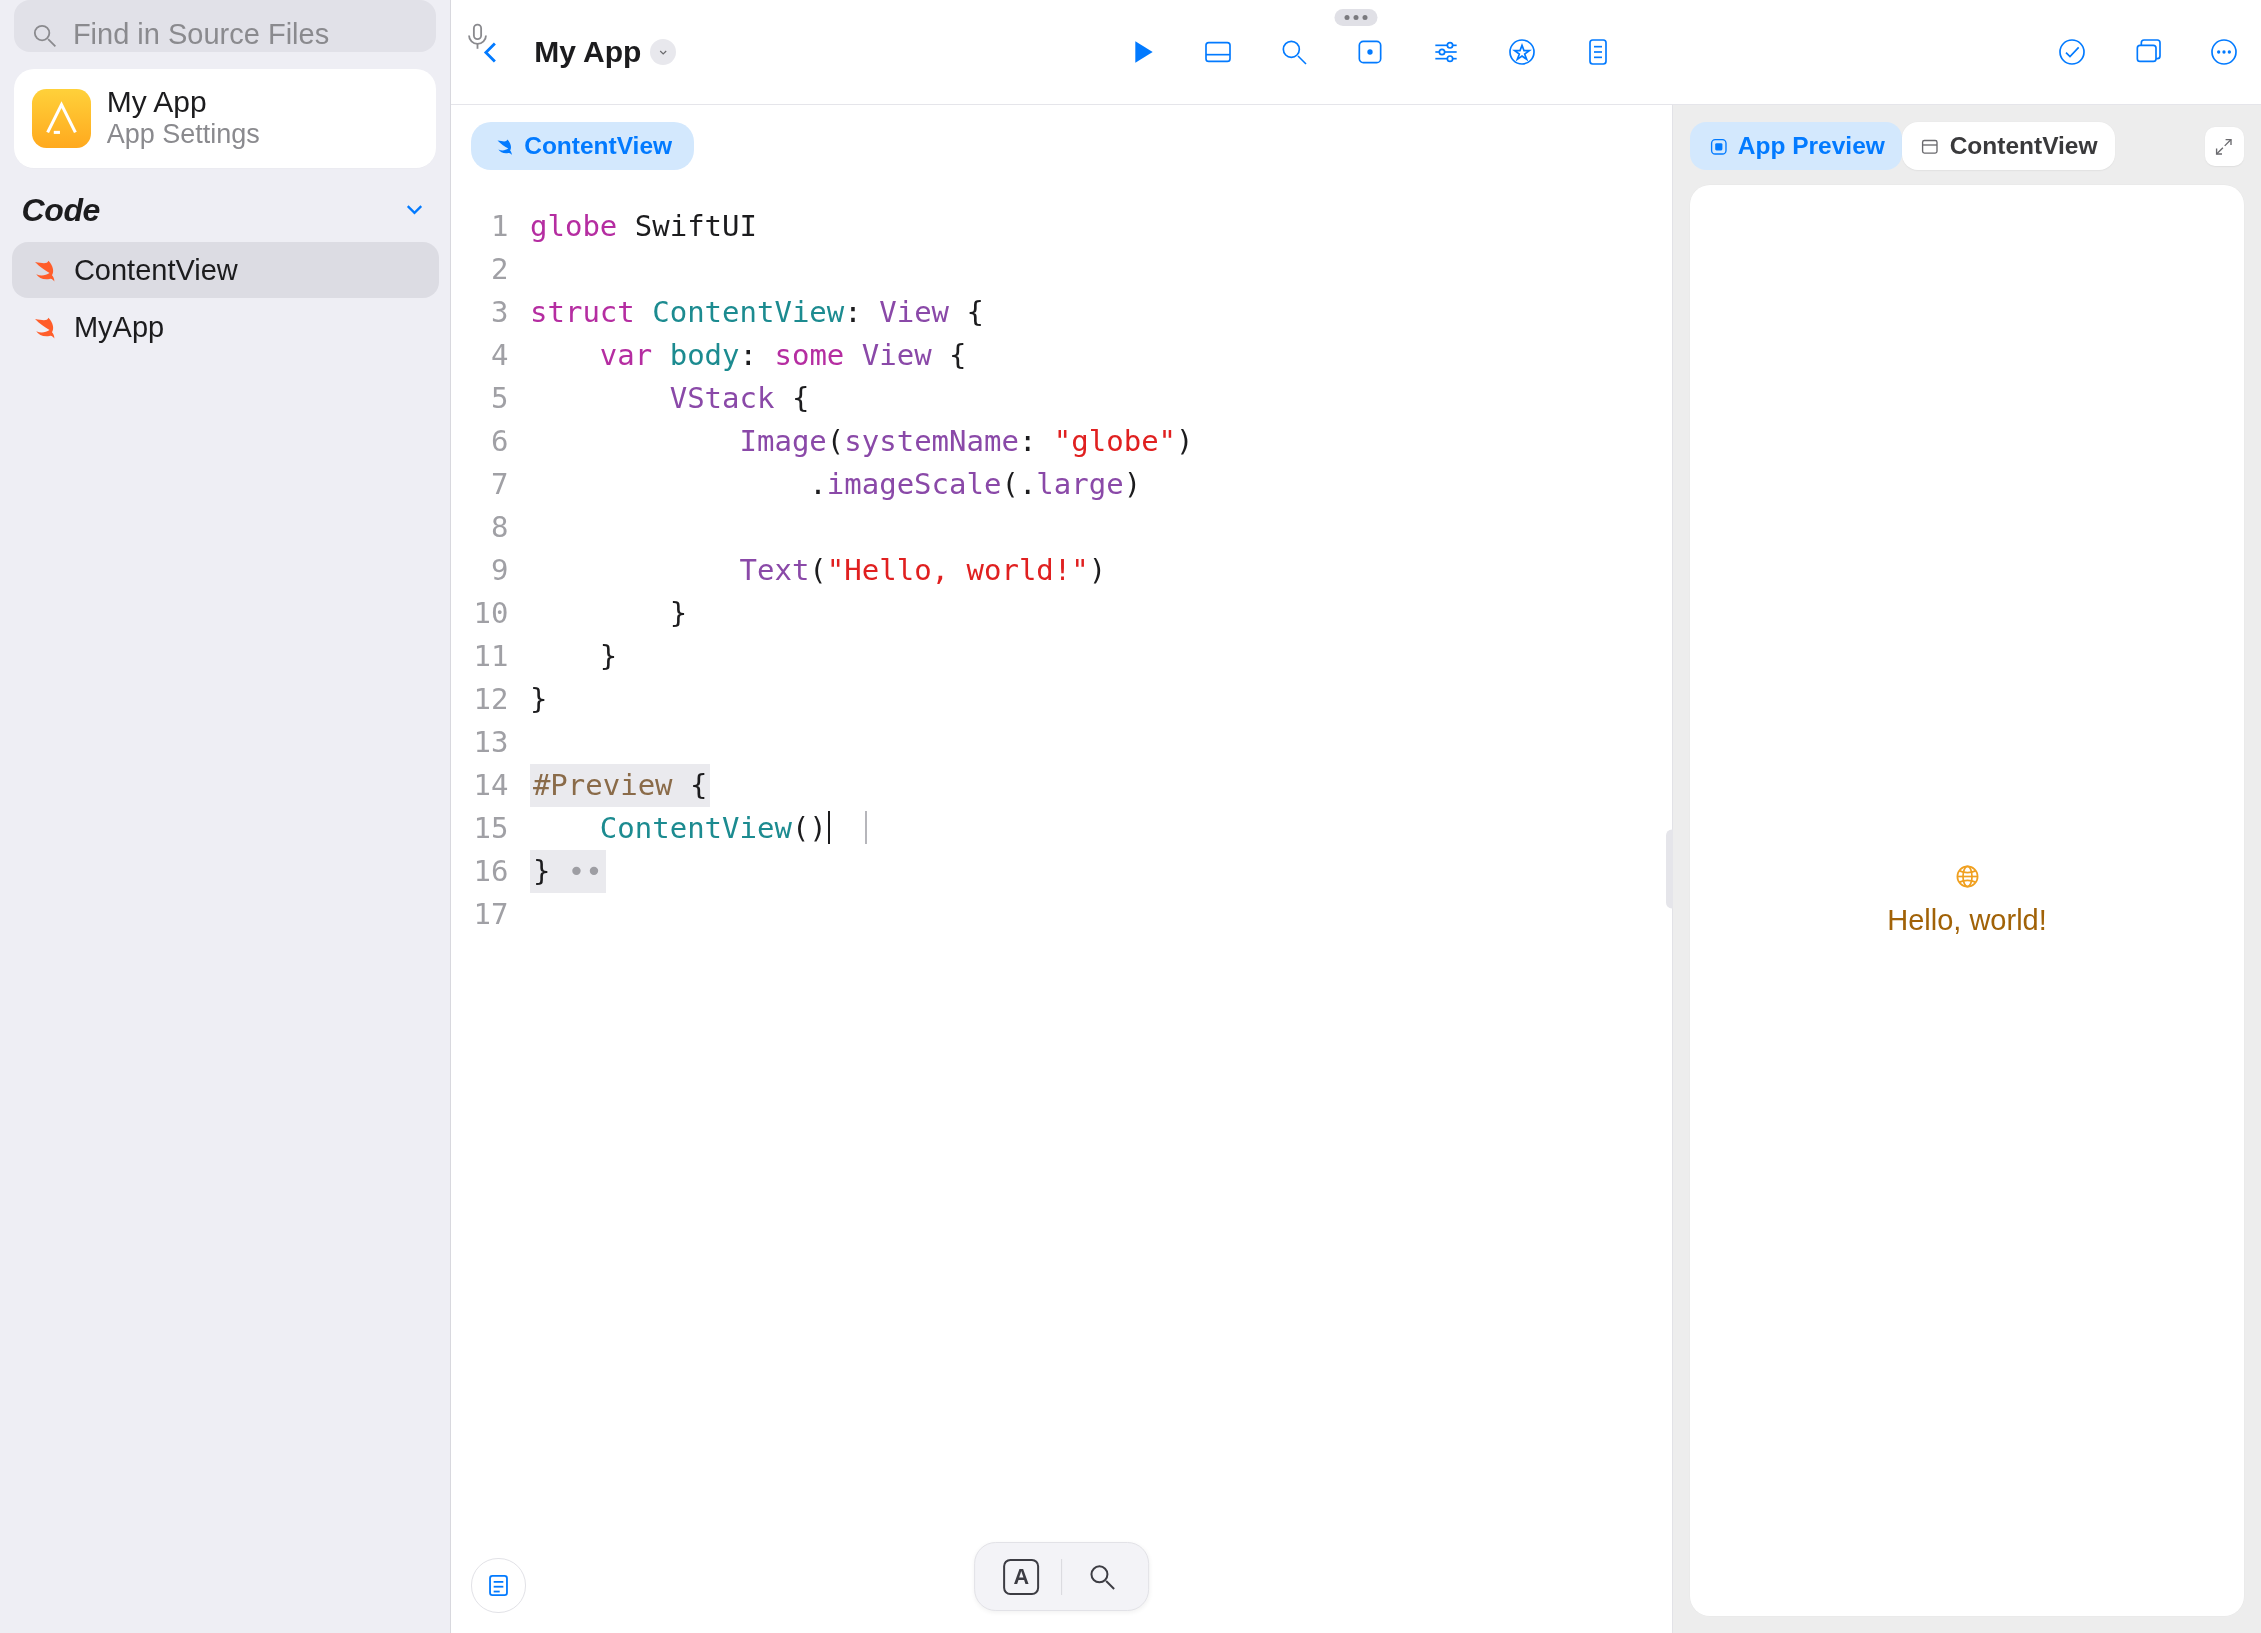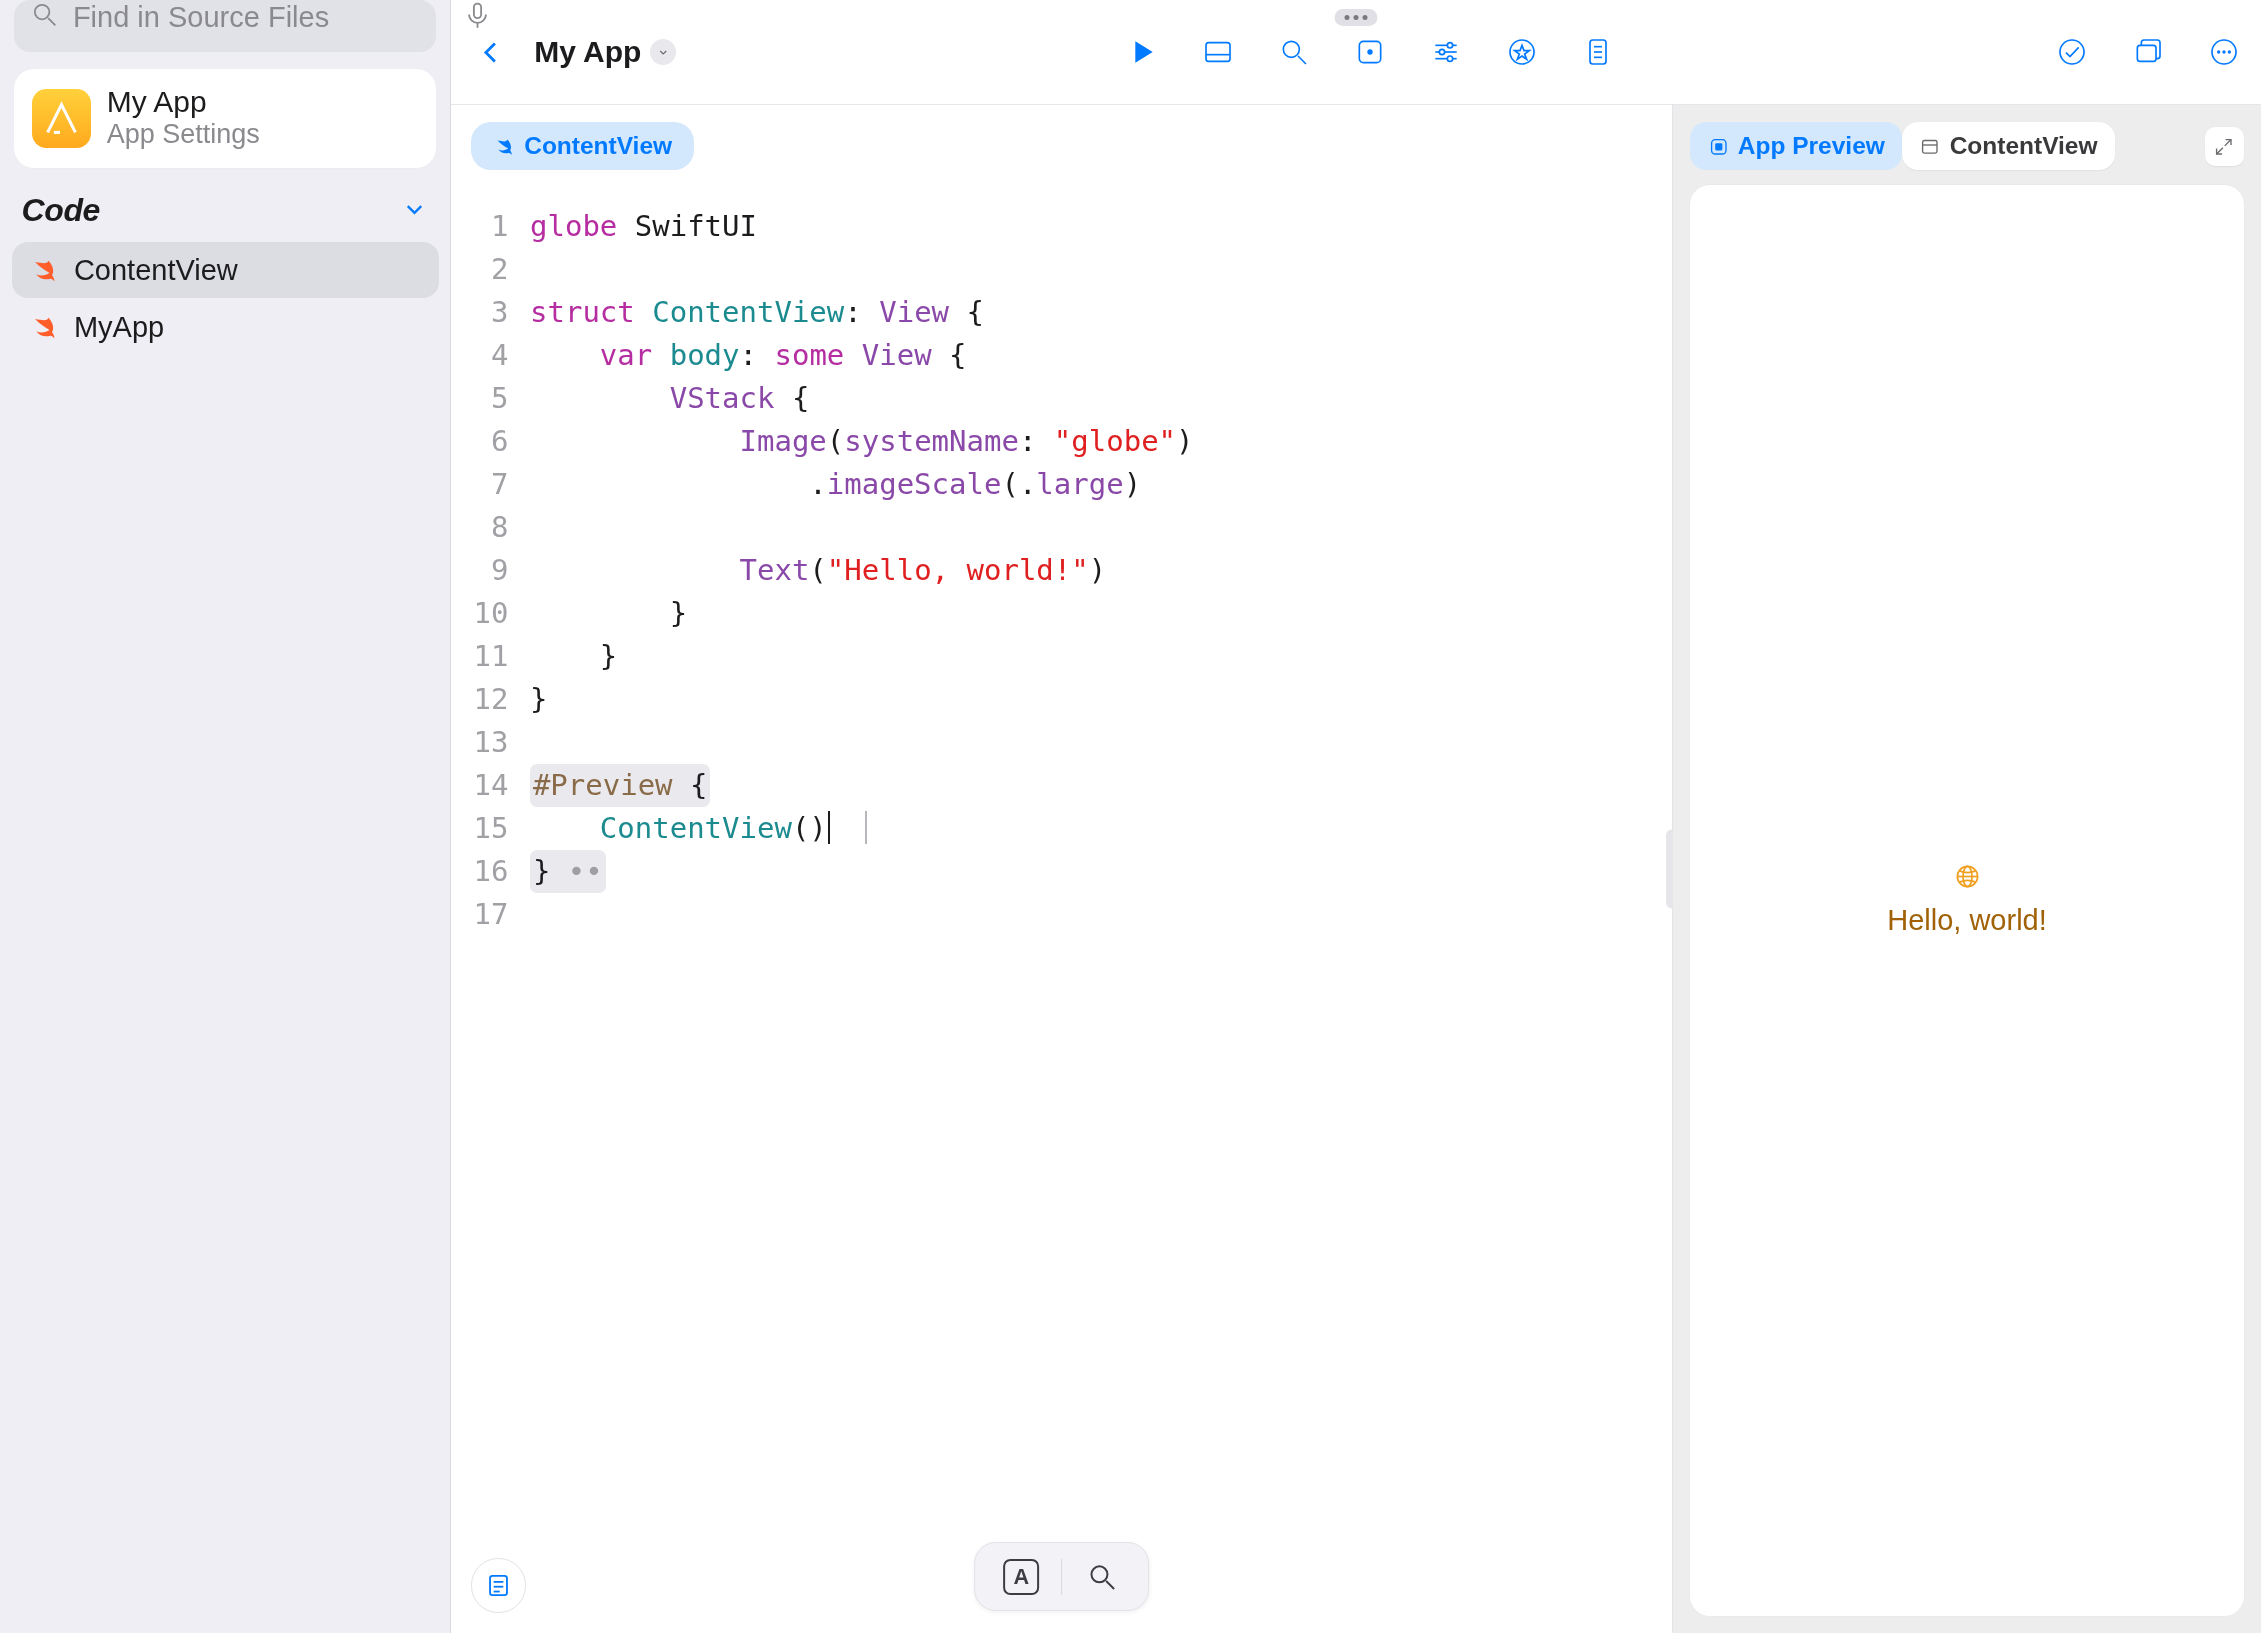"Find in Source Files" .search { align-items: flex-start -> flex-end }
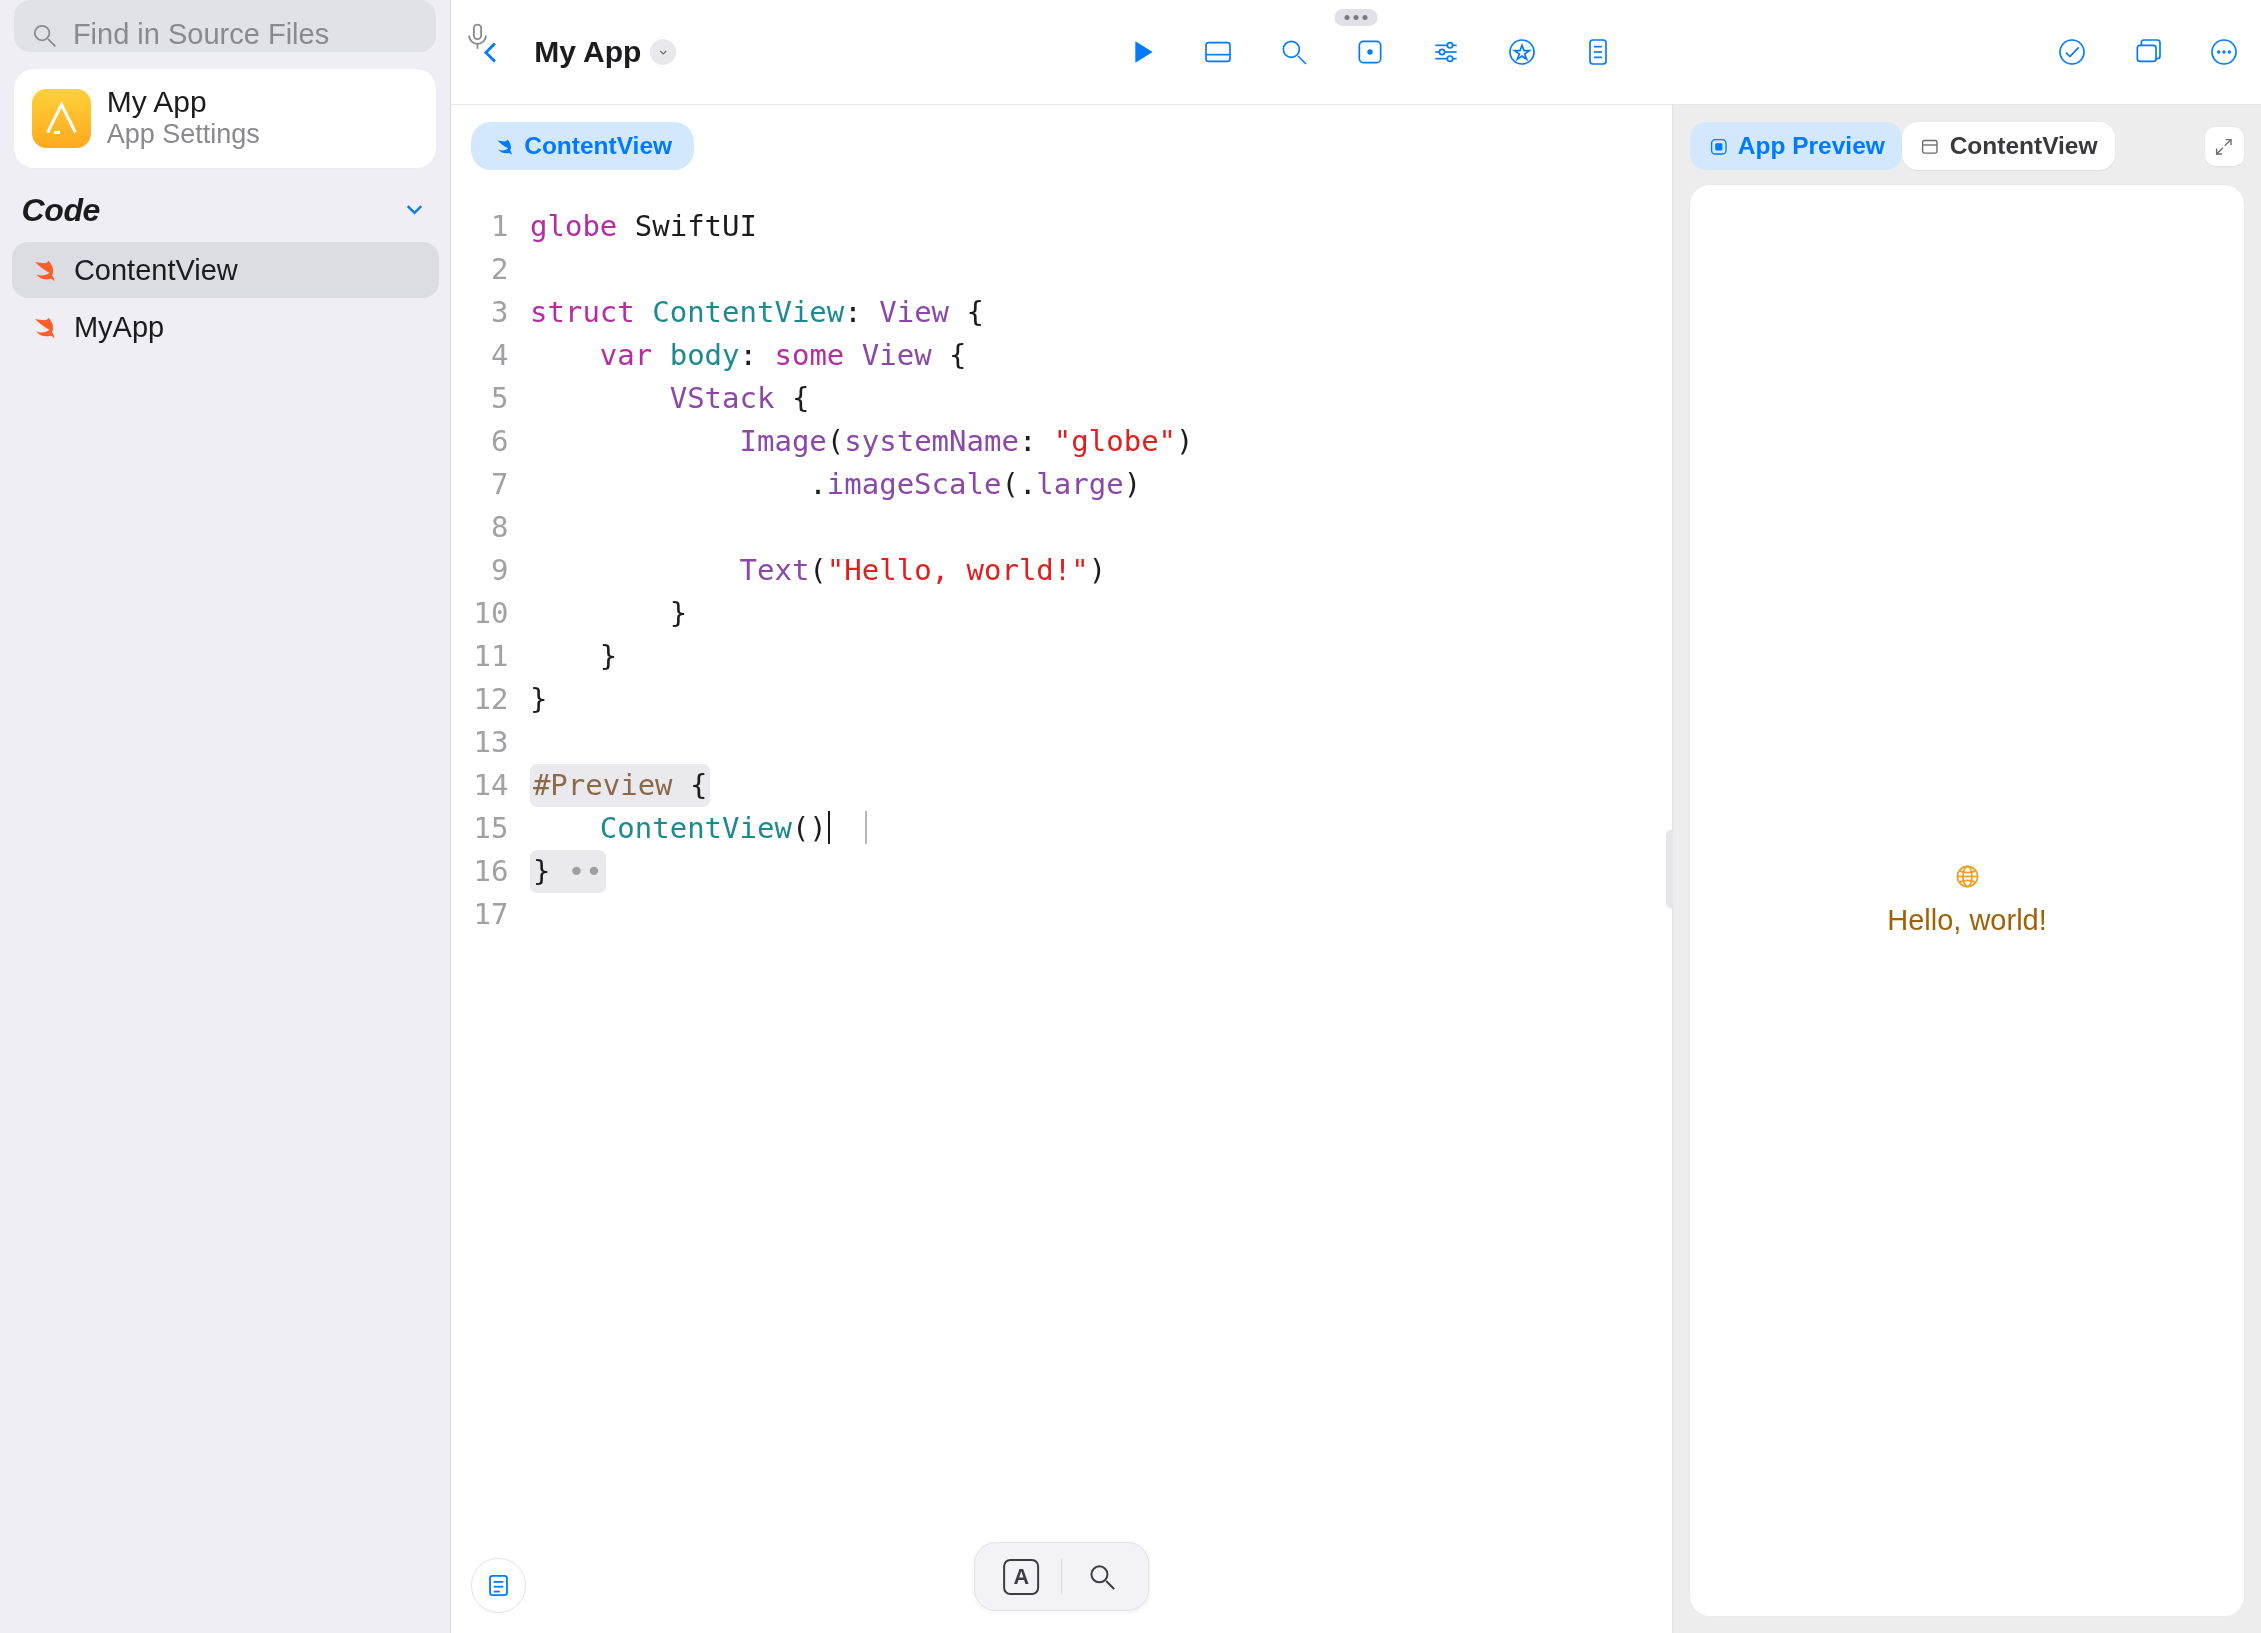"#Preview {" .hl-chip { border-radius: 7px -> 0 }
